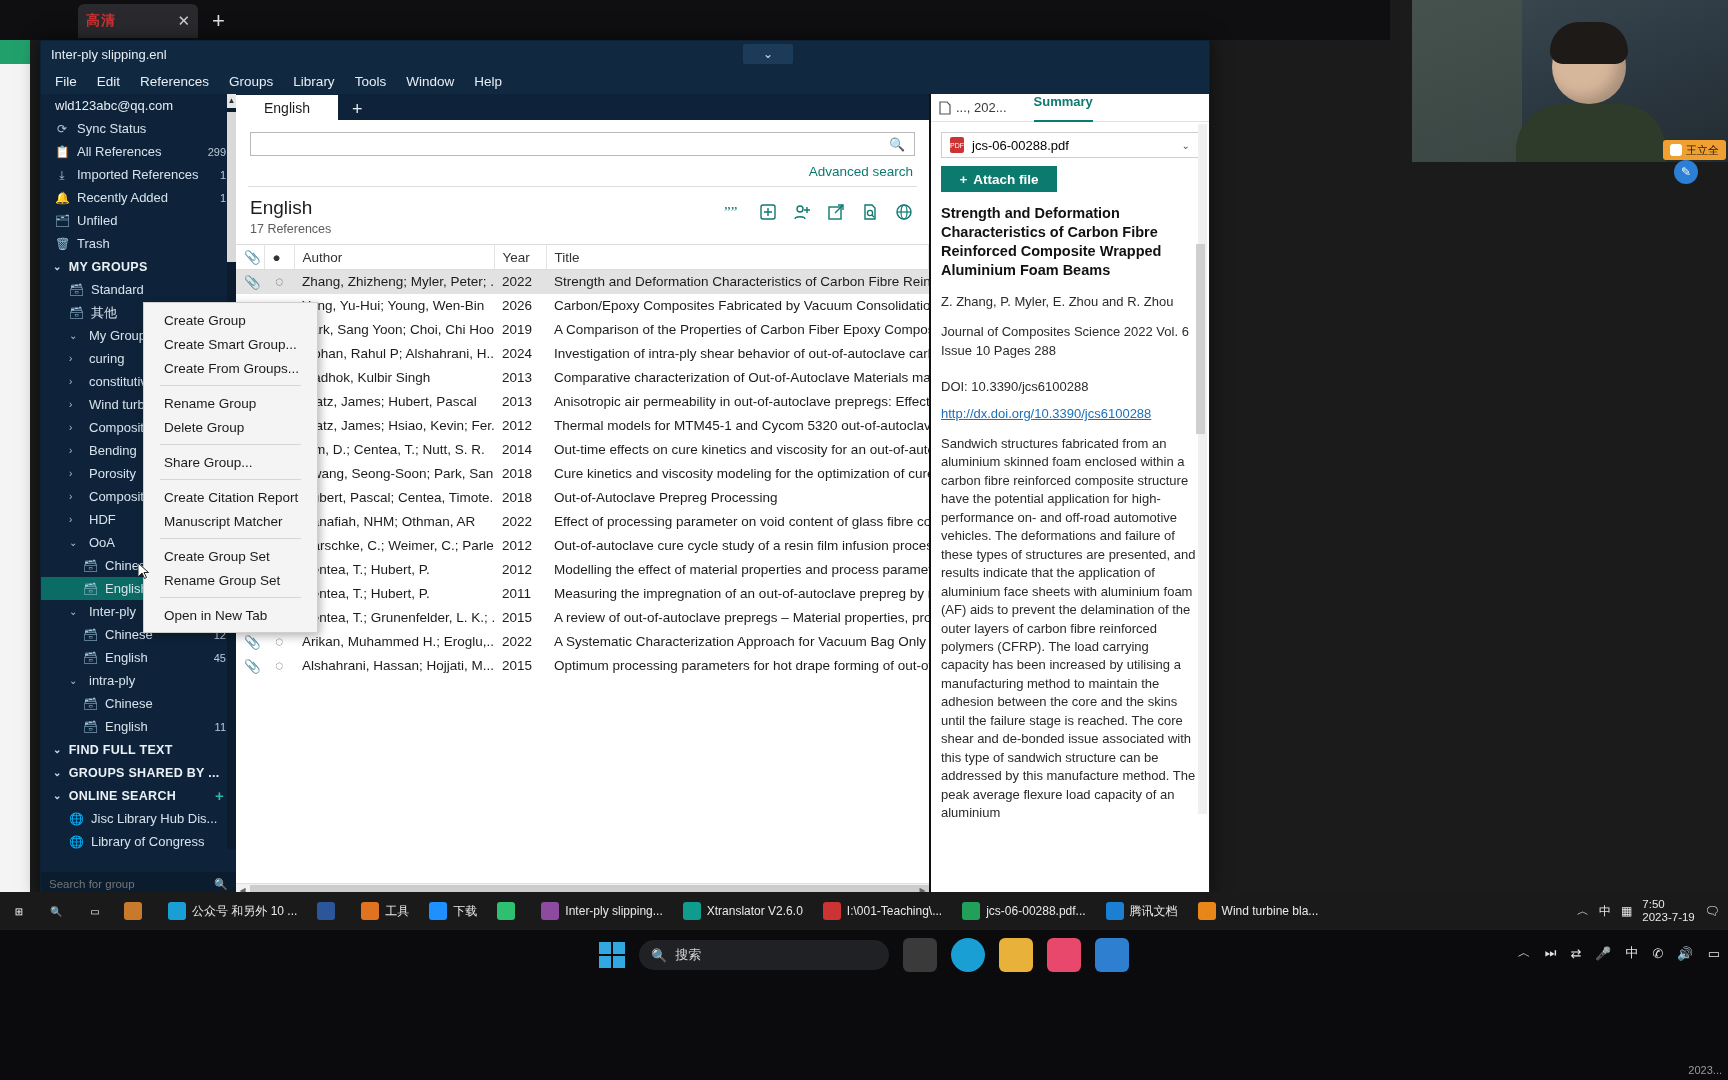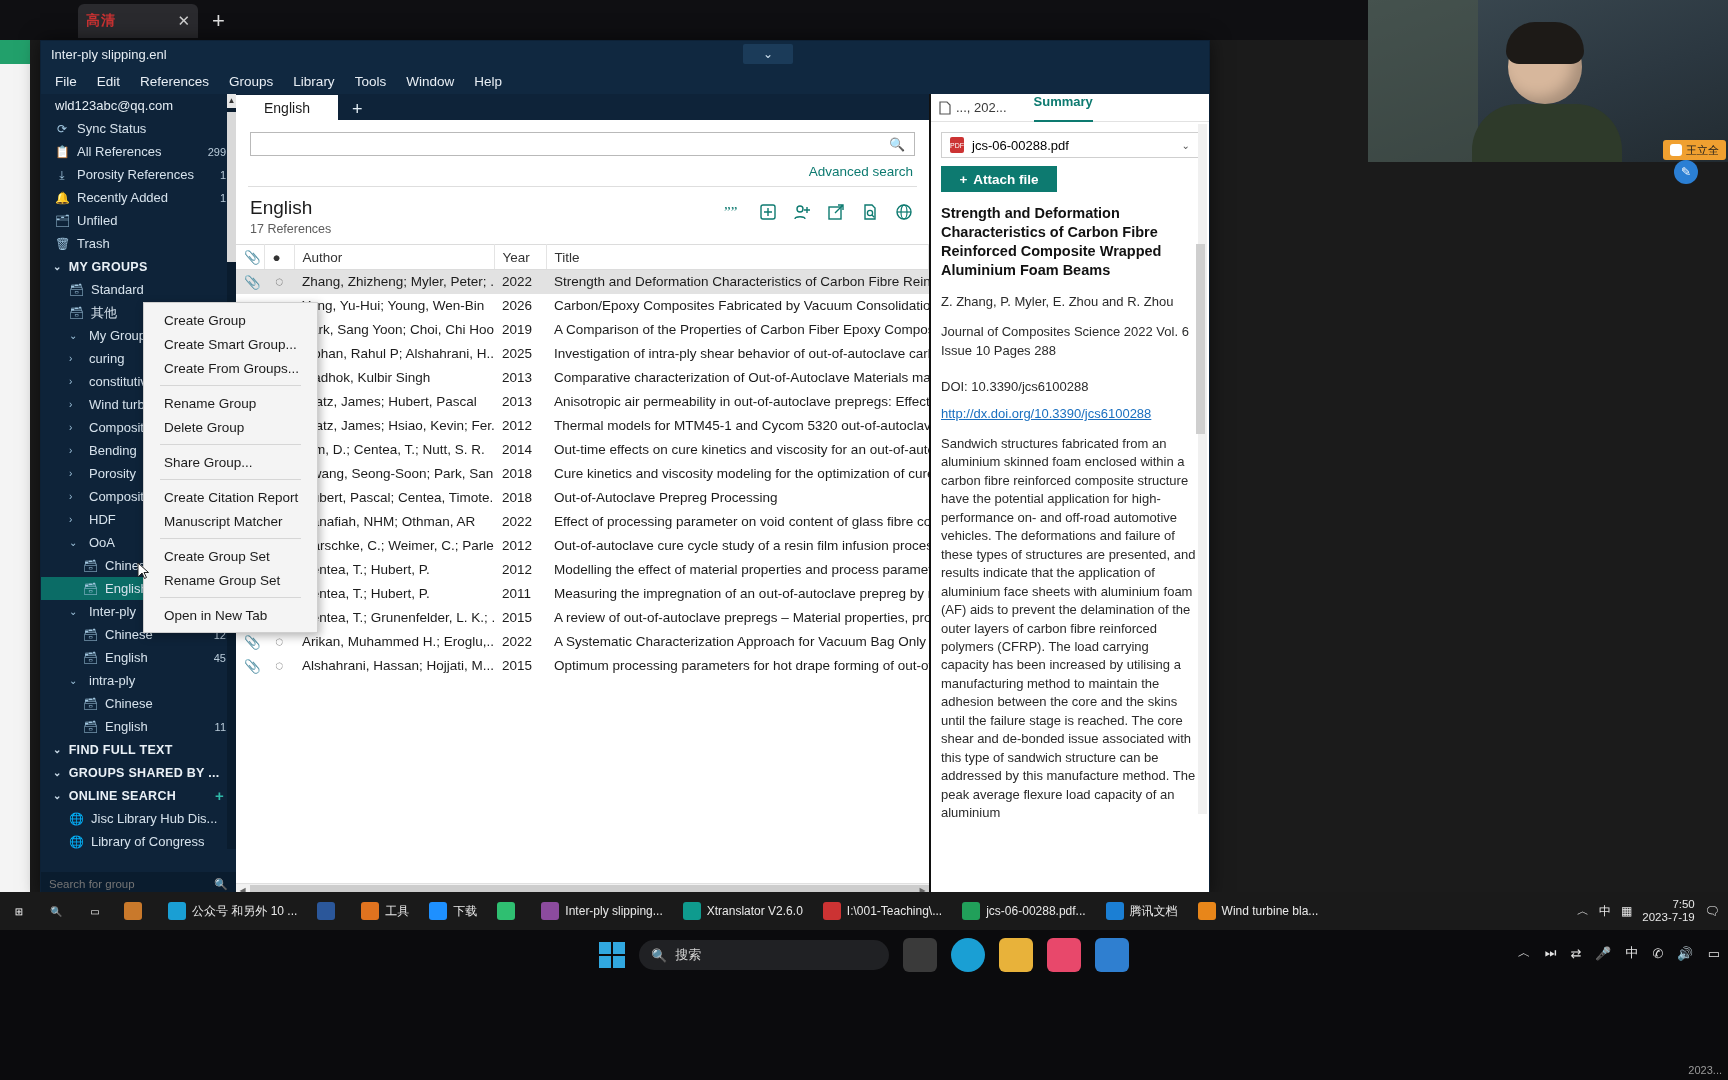"王立全" .cam { width: 360px -> 316px }
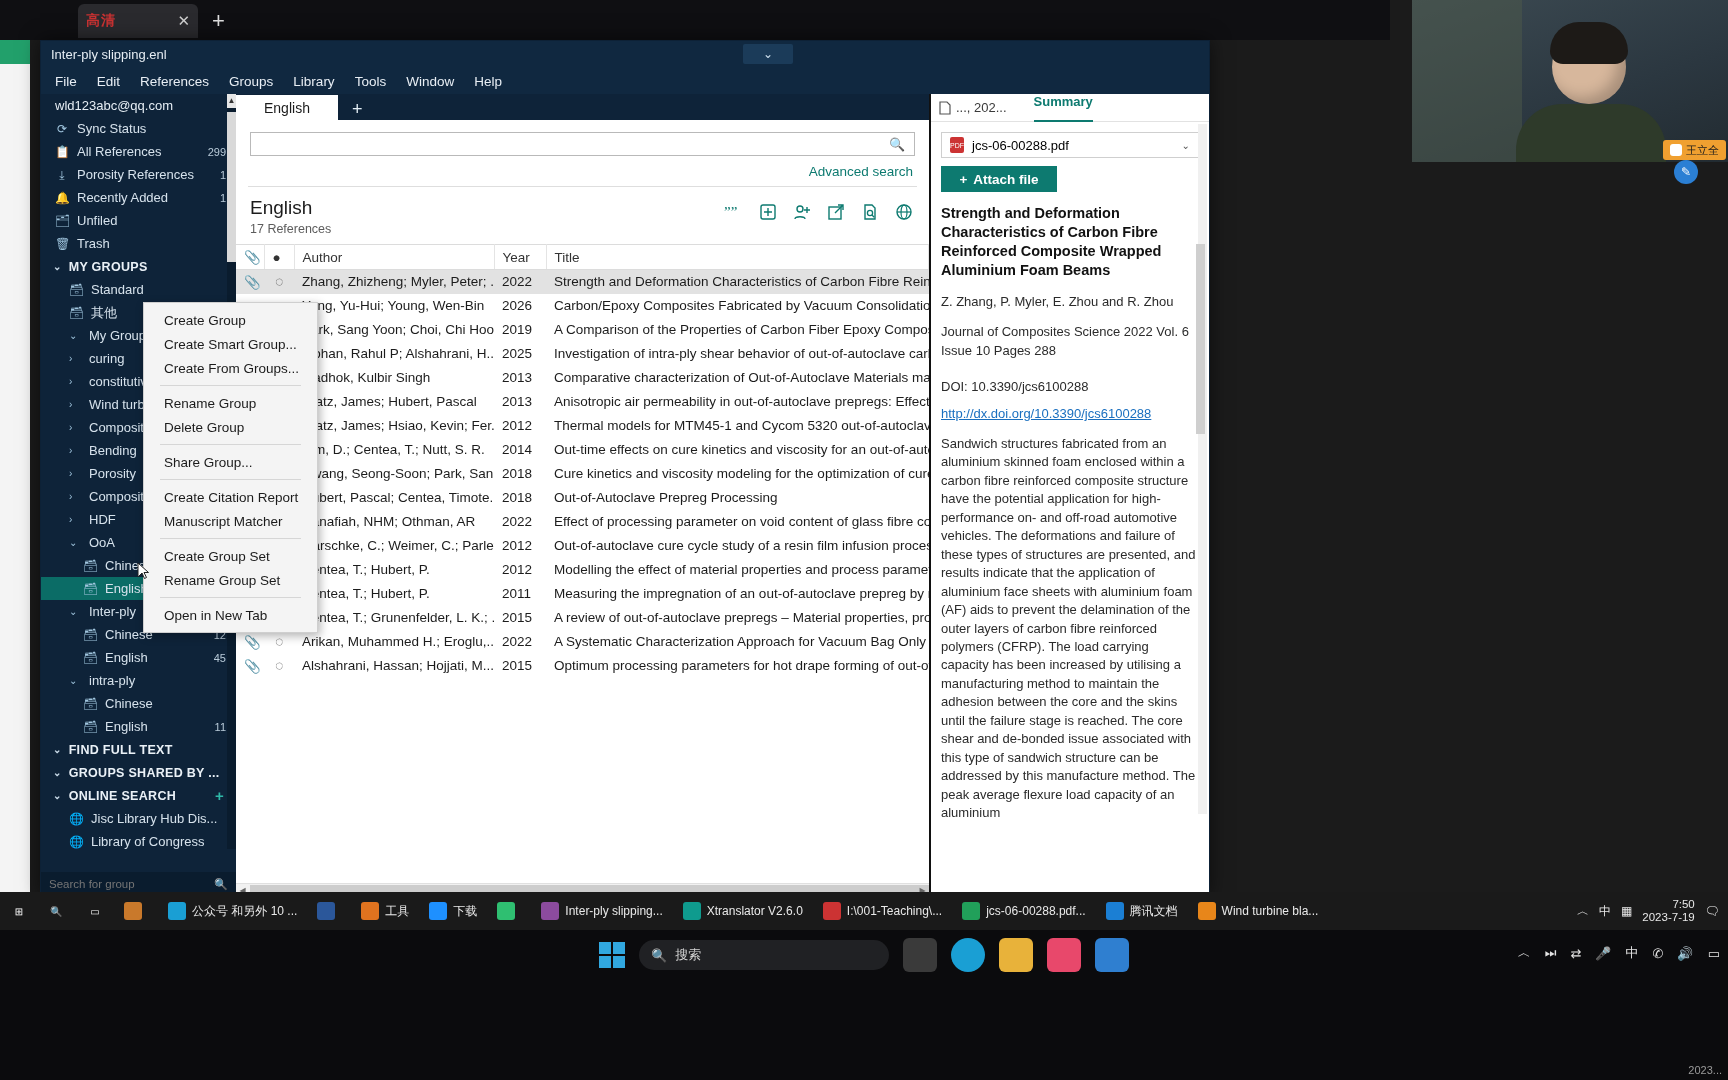"Porosity References" span { text: Porosity -> Imported }
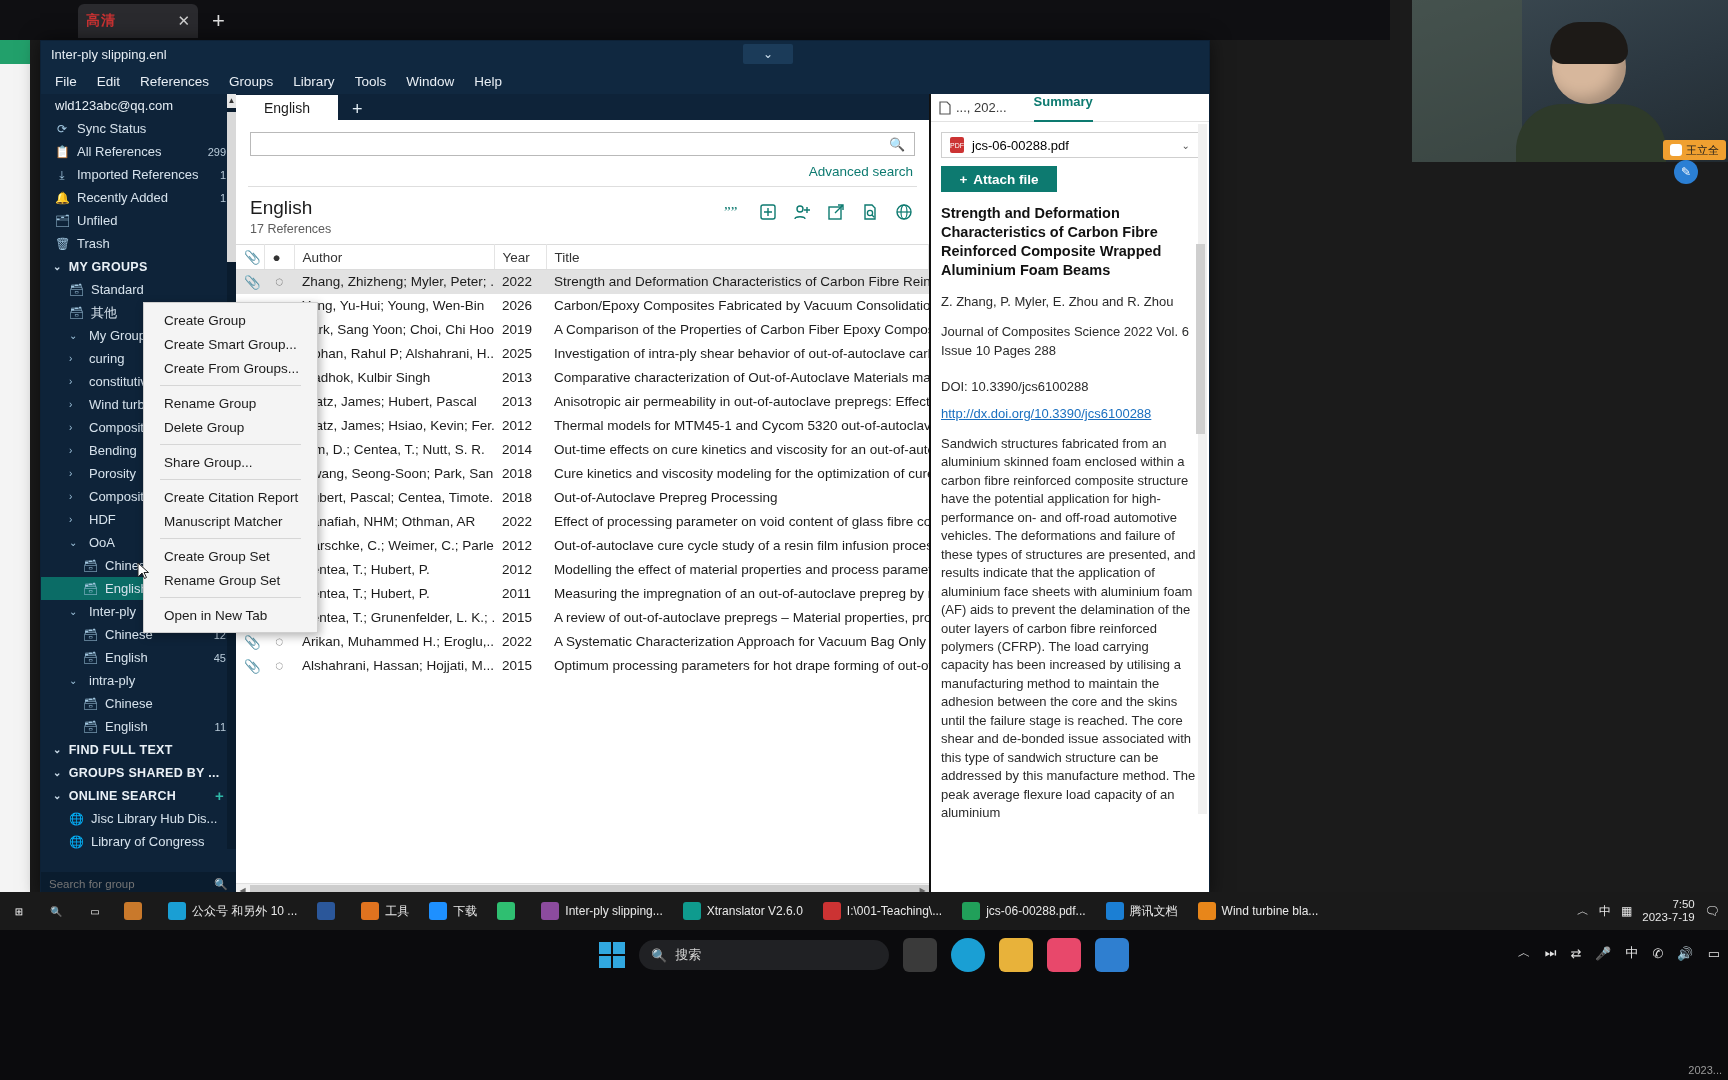"2025" td.c-year { text: 2025 -> 2024 }
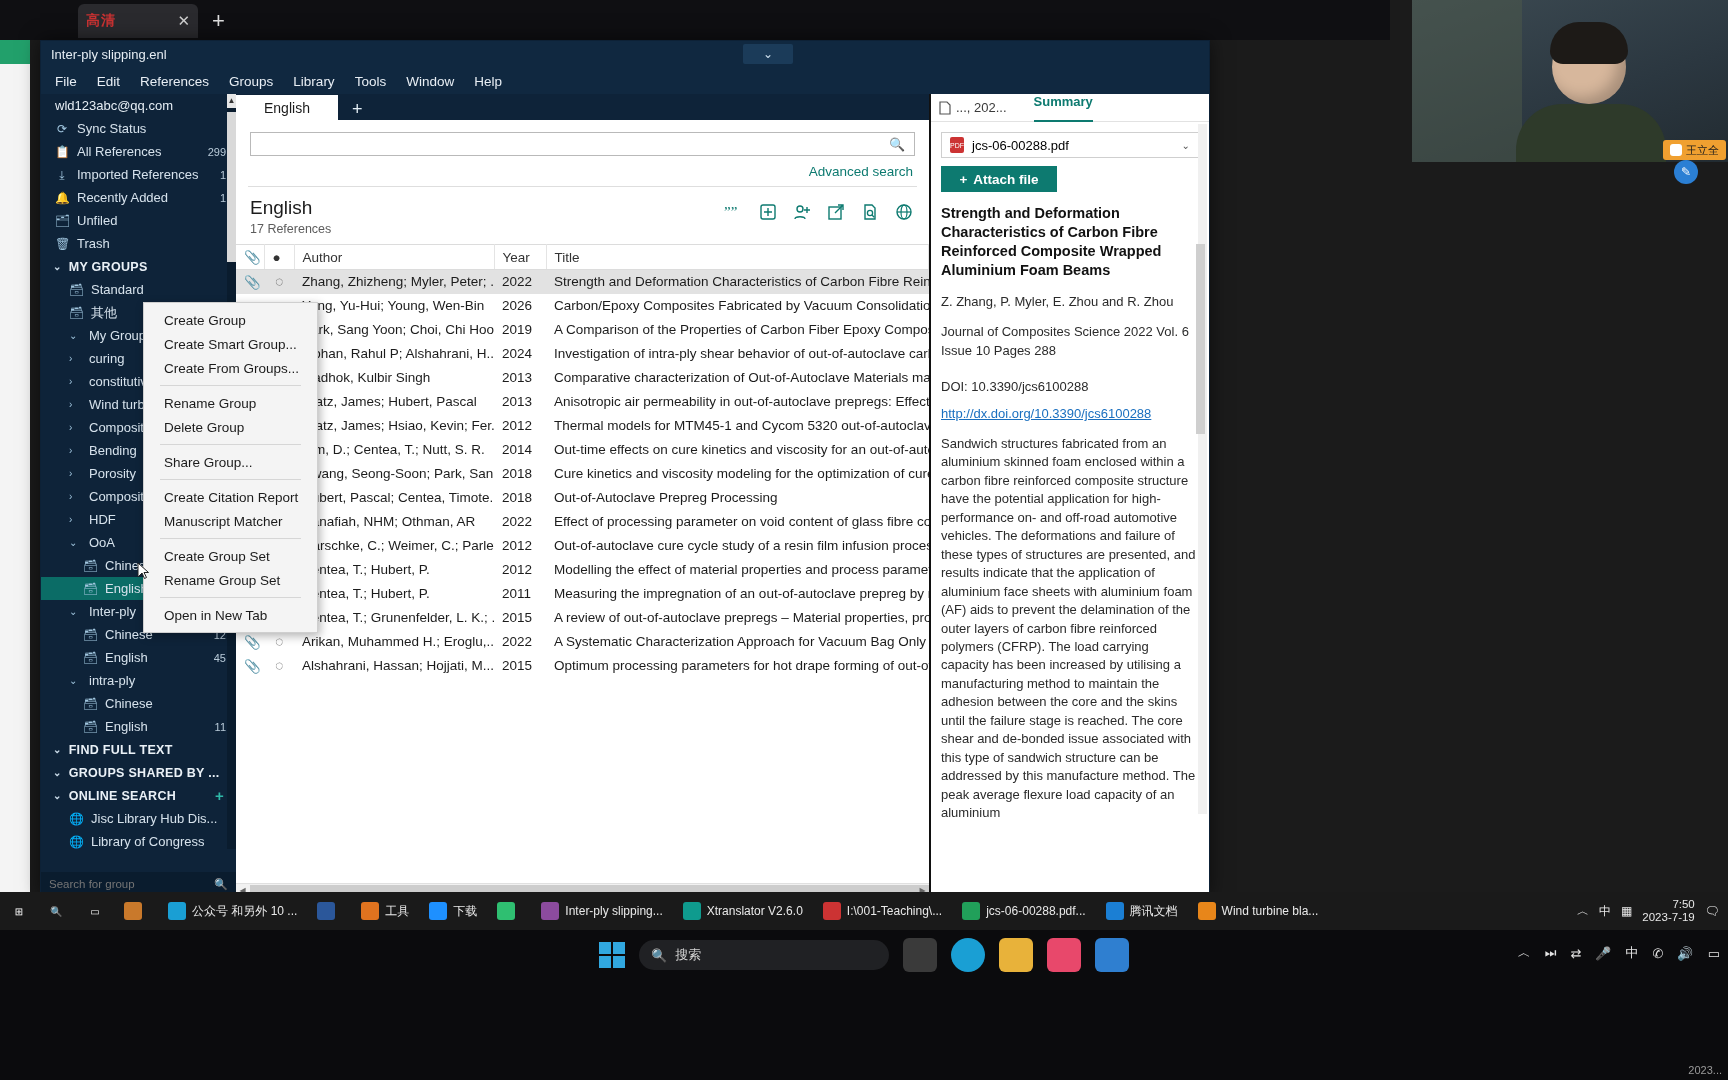"7:50" .tb-clock { text-align: right -> left }
